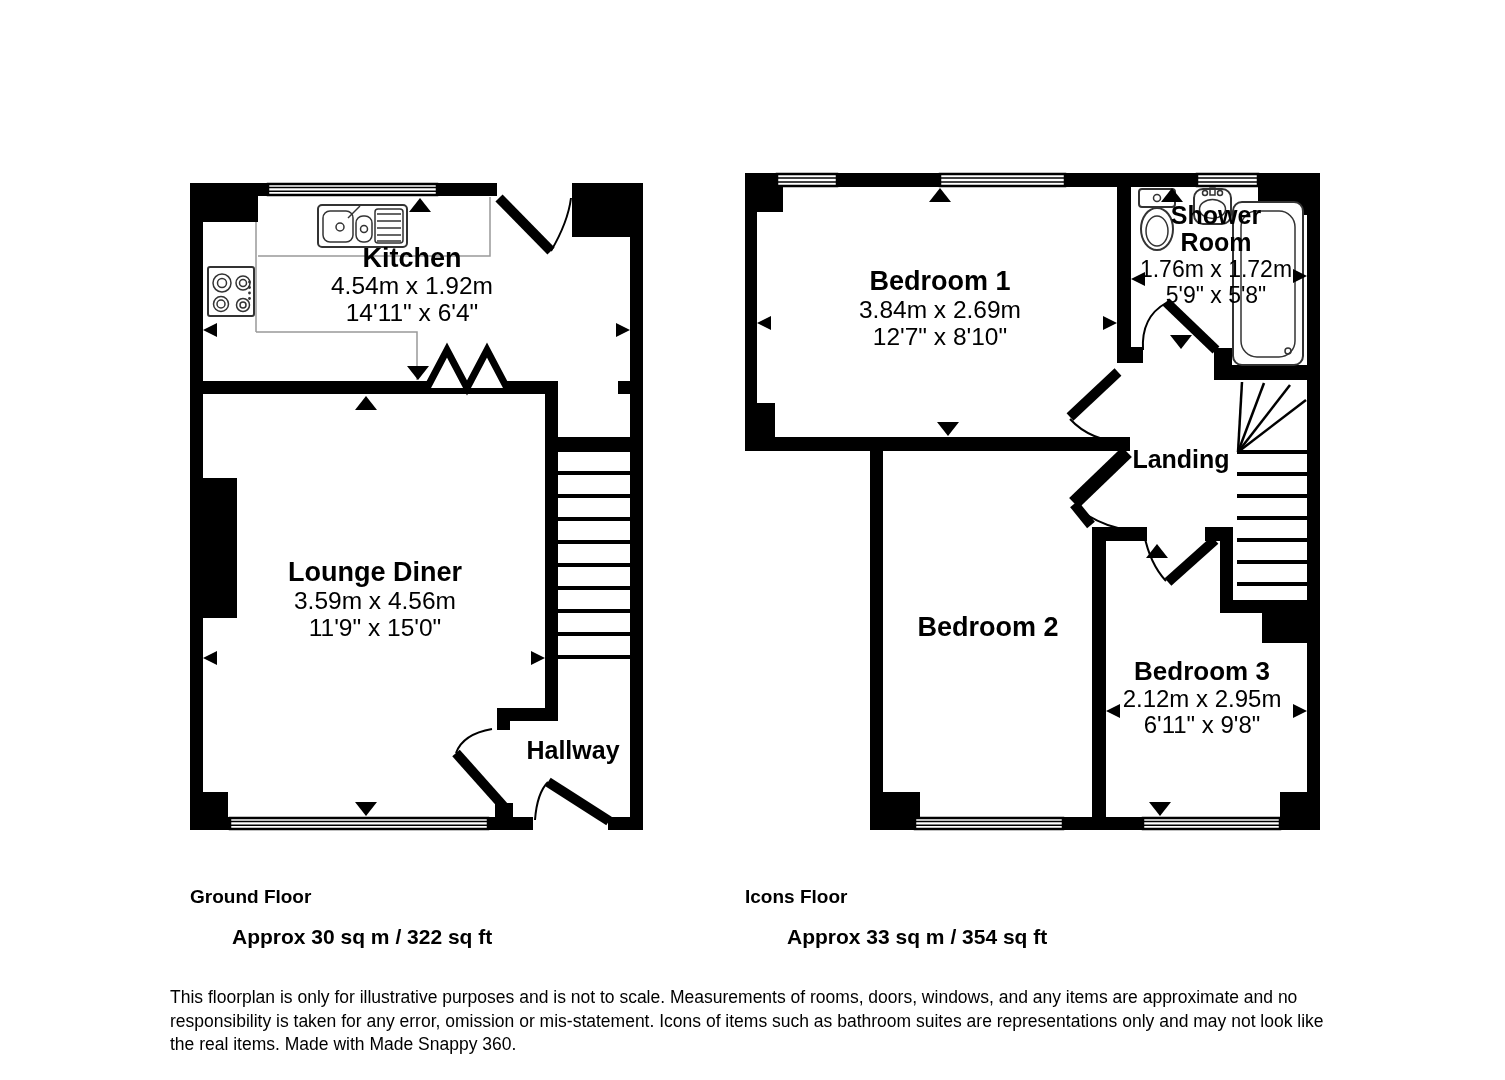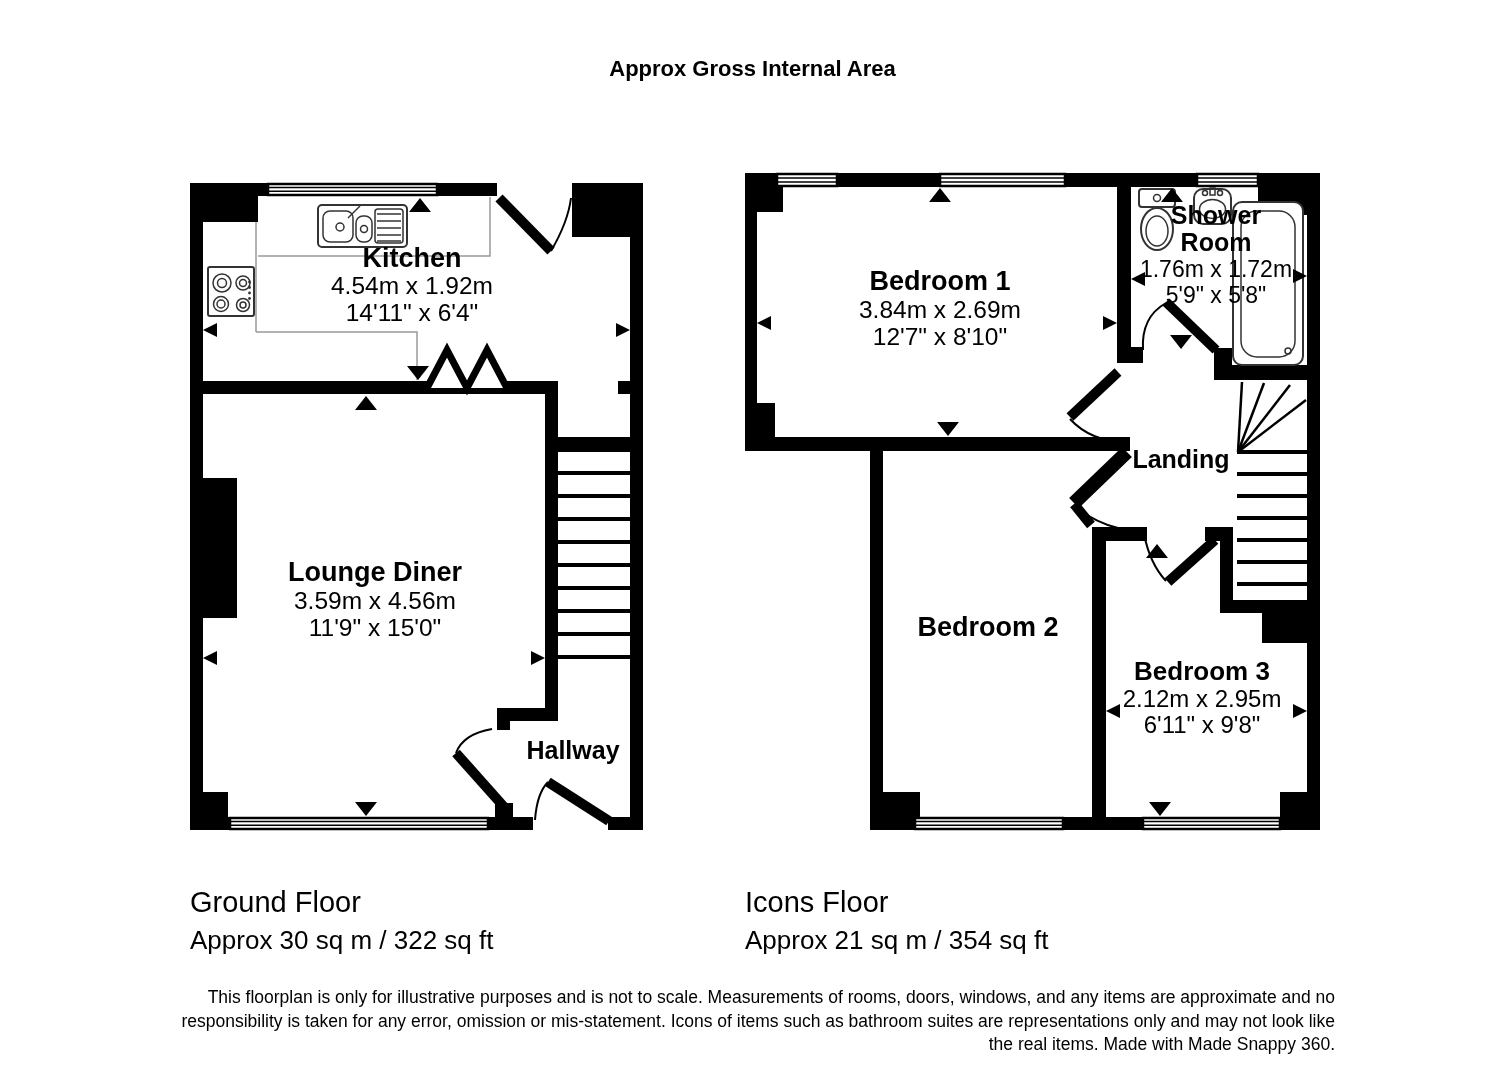"Approx Gross Internal Area" div { html: <div>Approx Gross Internal Area</div> -> none }
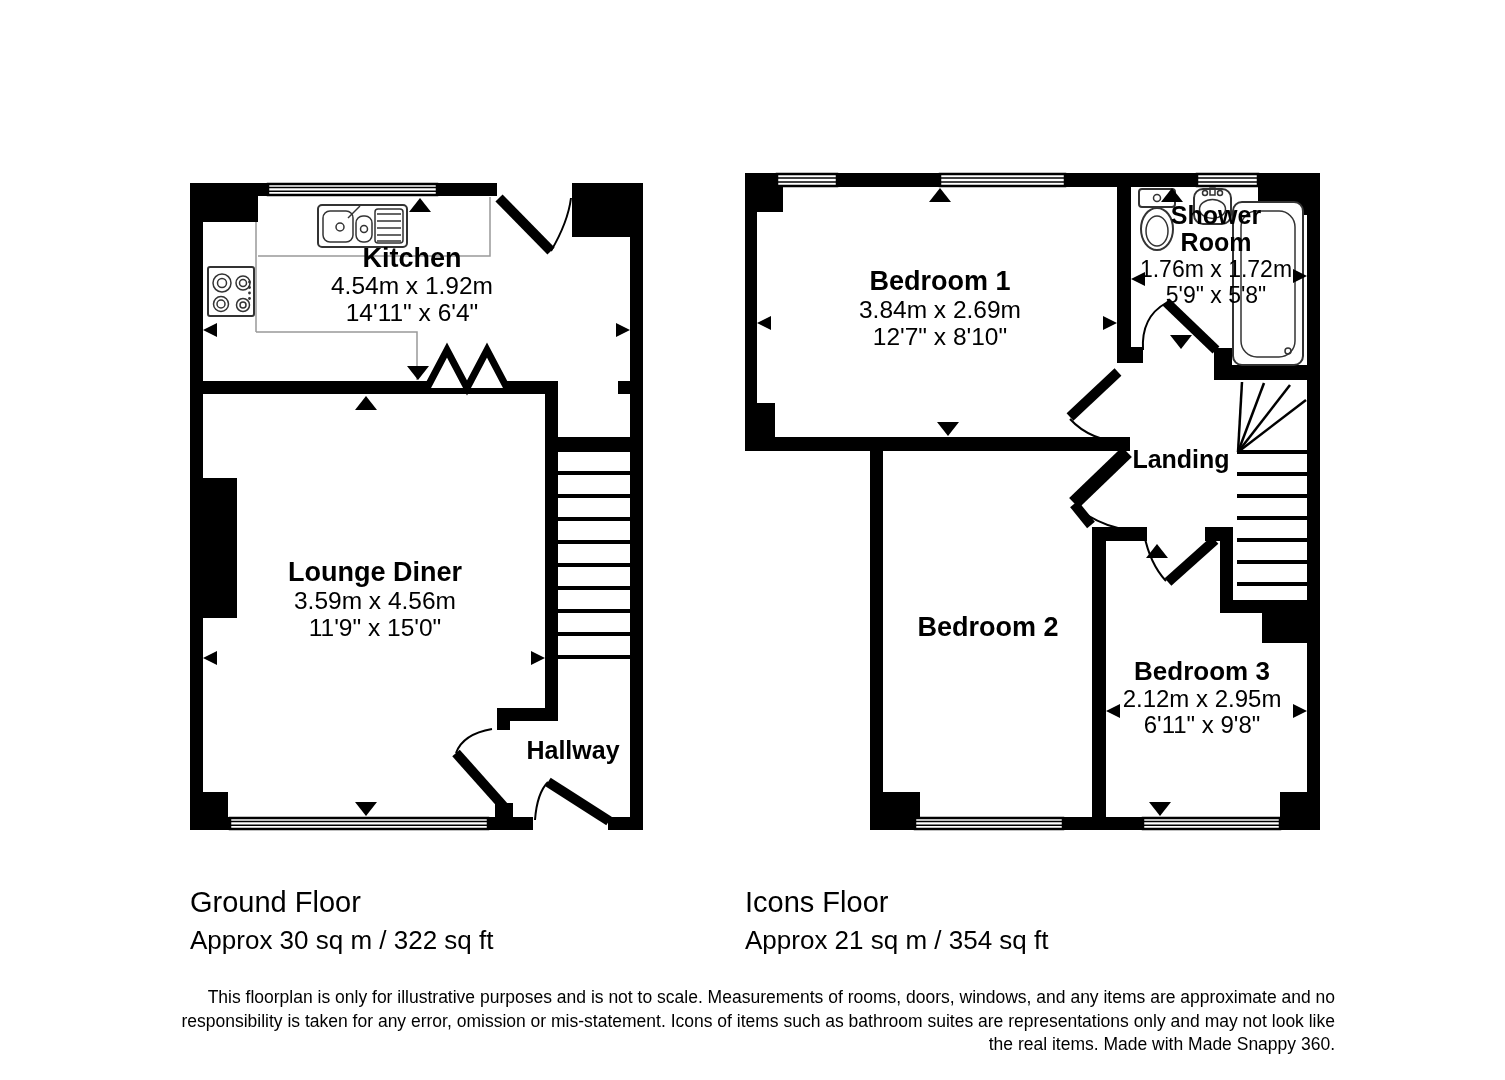"Ground Floor" .floor-label { font-size: 29px -> 19px; font-weight: normal -> bold }
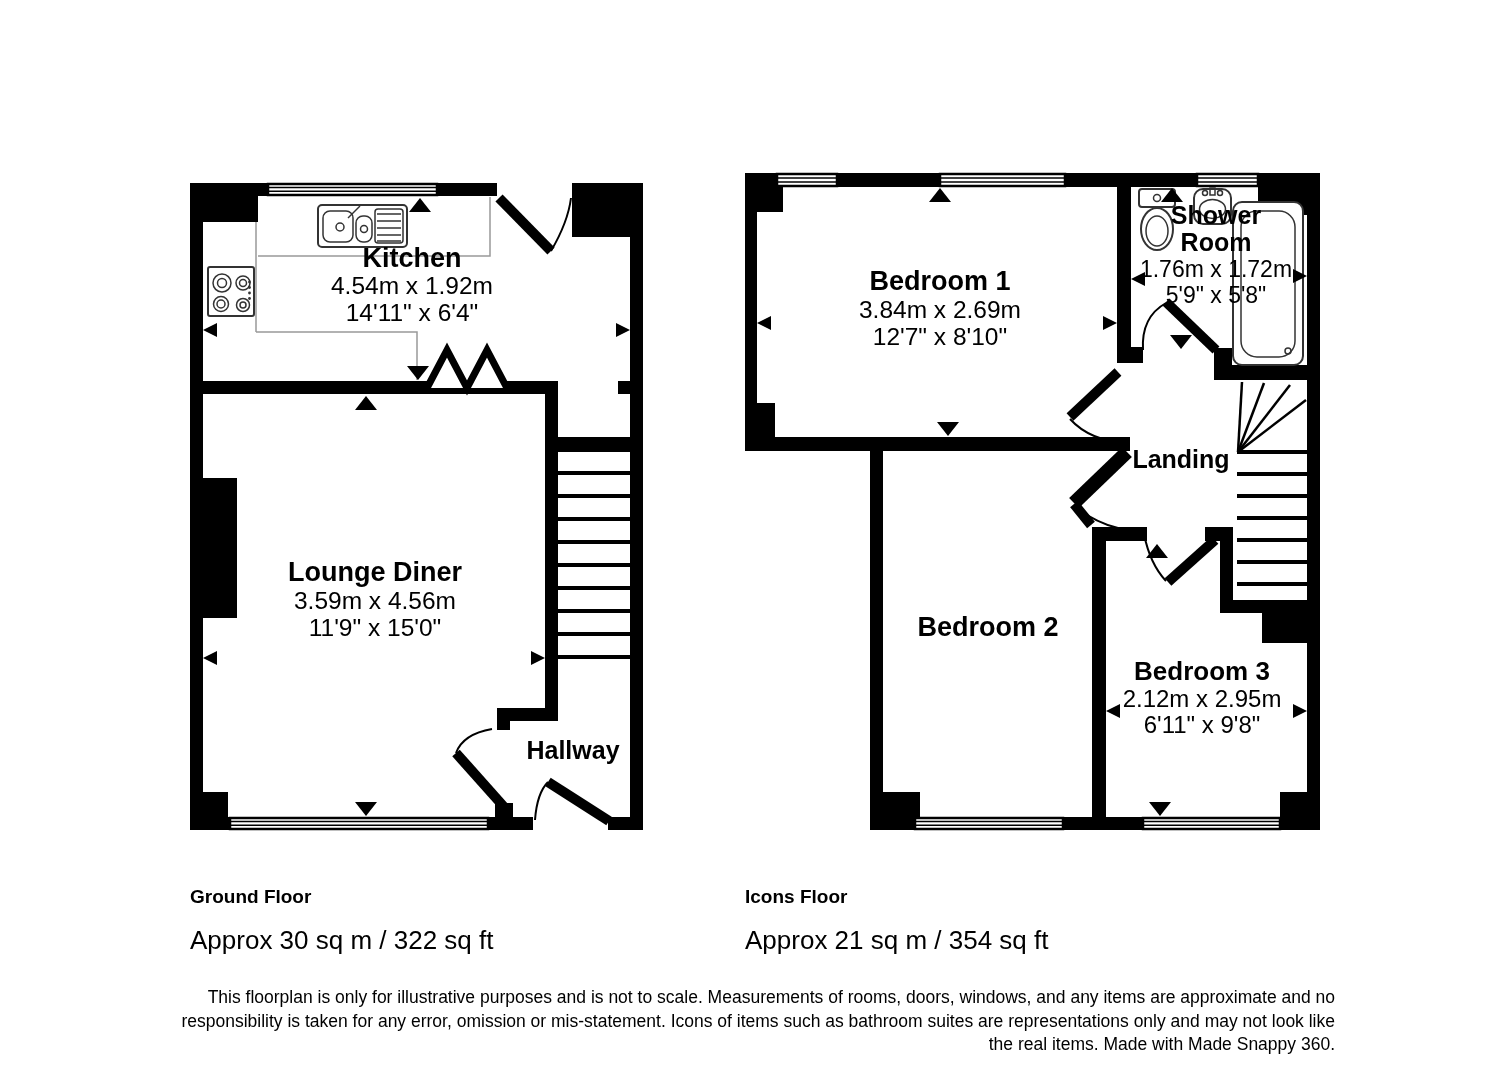"Approx 30 sq m /" .floor-area { font-size: 26px -> 21px; font-weight: normal -> bold; margin-left: none -> 42px }
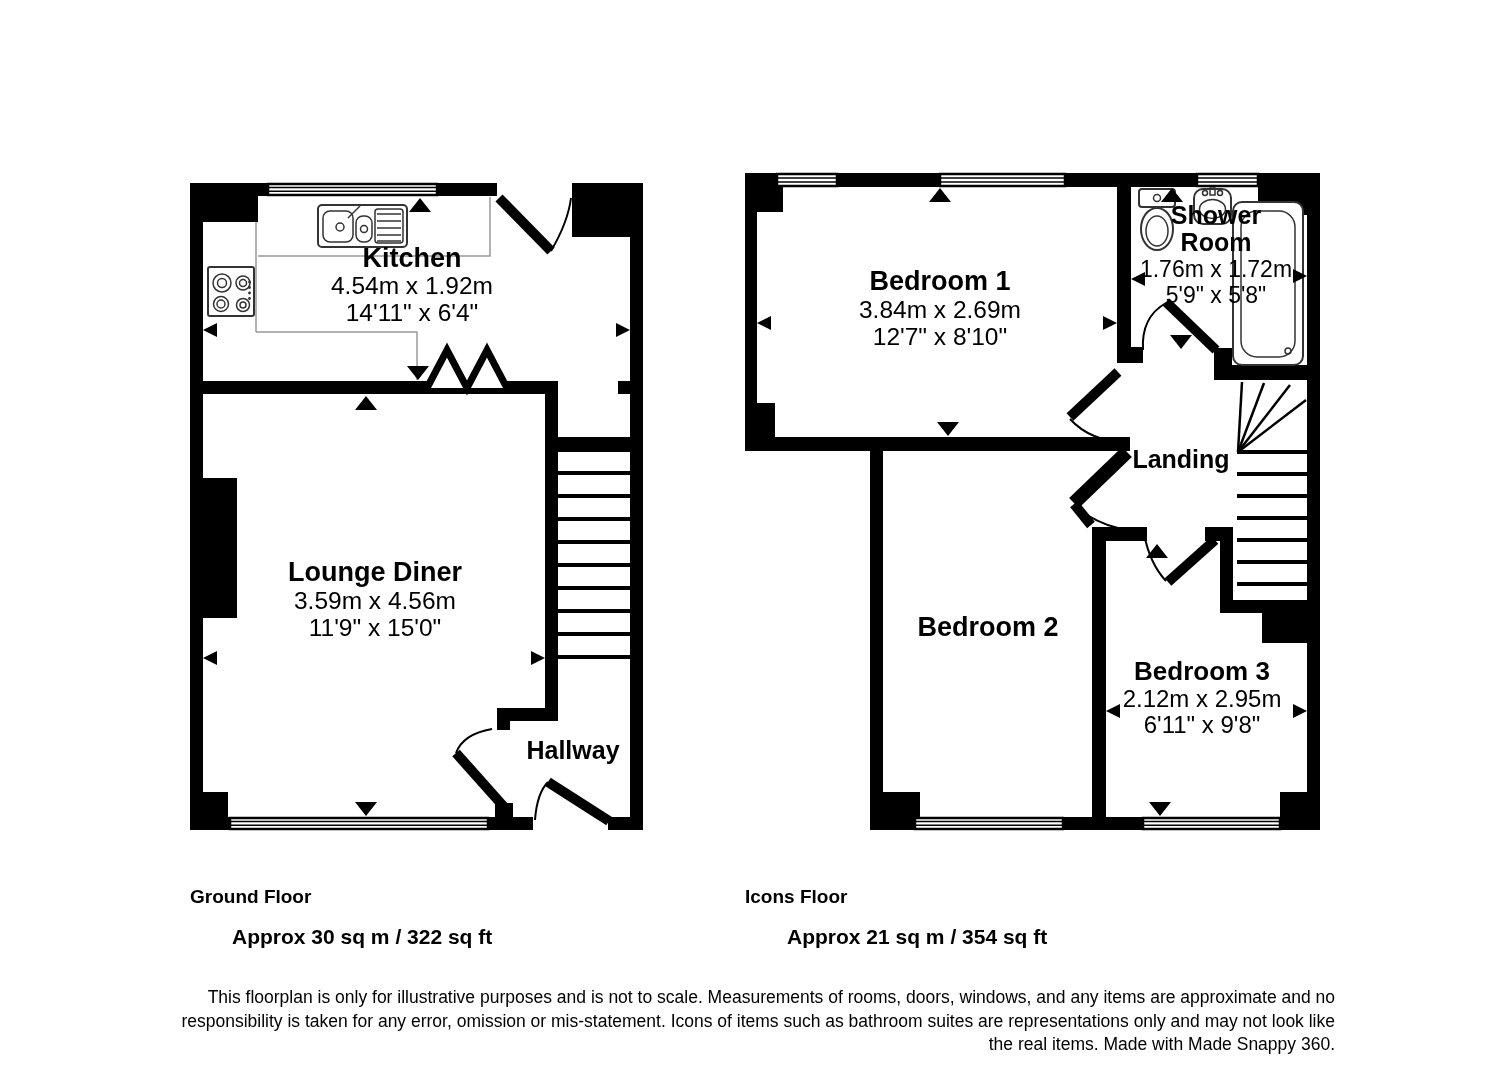"Approx 21 sq m /" div.floor-area { text: 21 -> 33 }
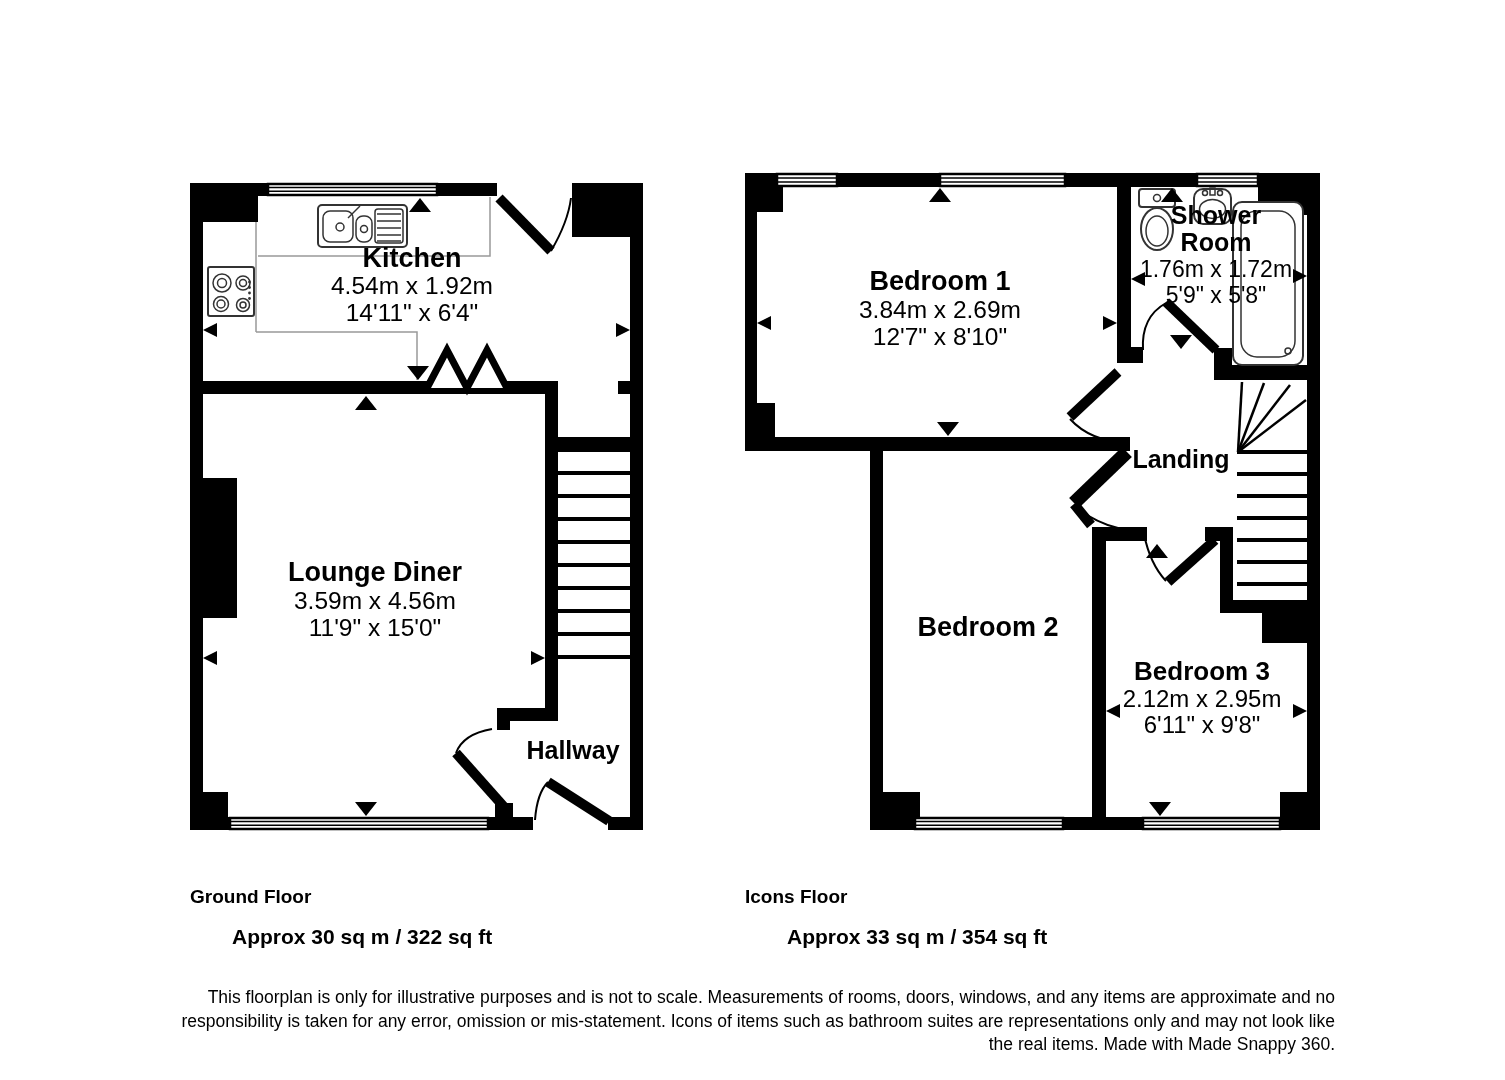"This floorplan is only for" .disclaimer { text-align: right -> left }
